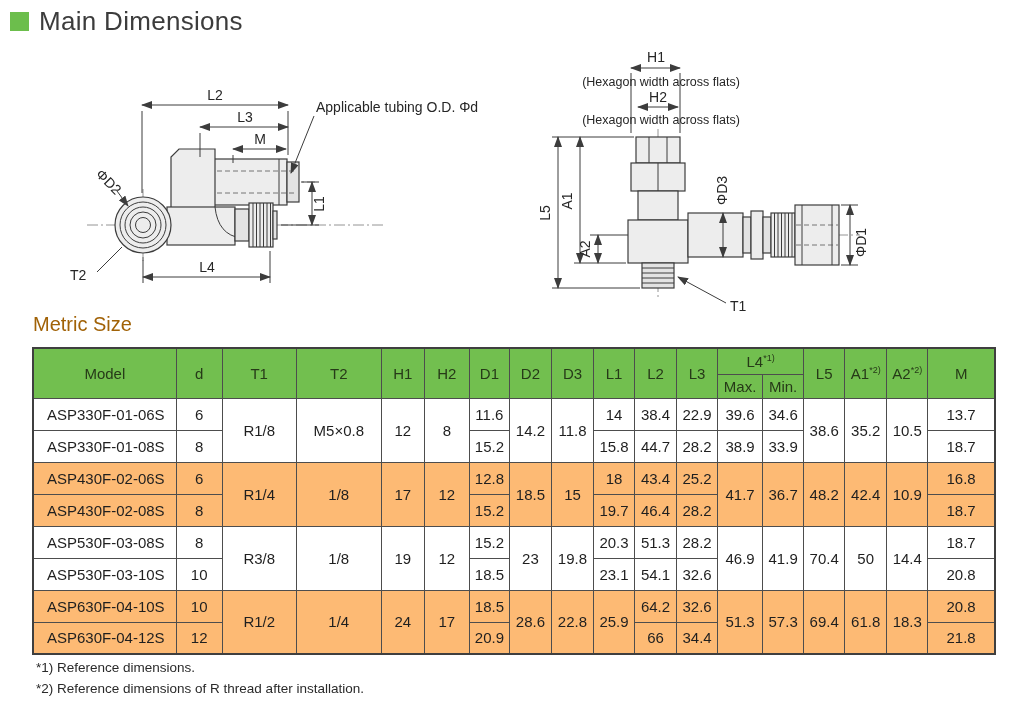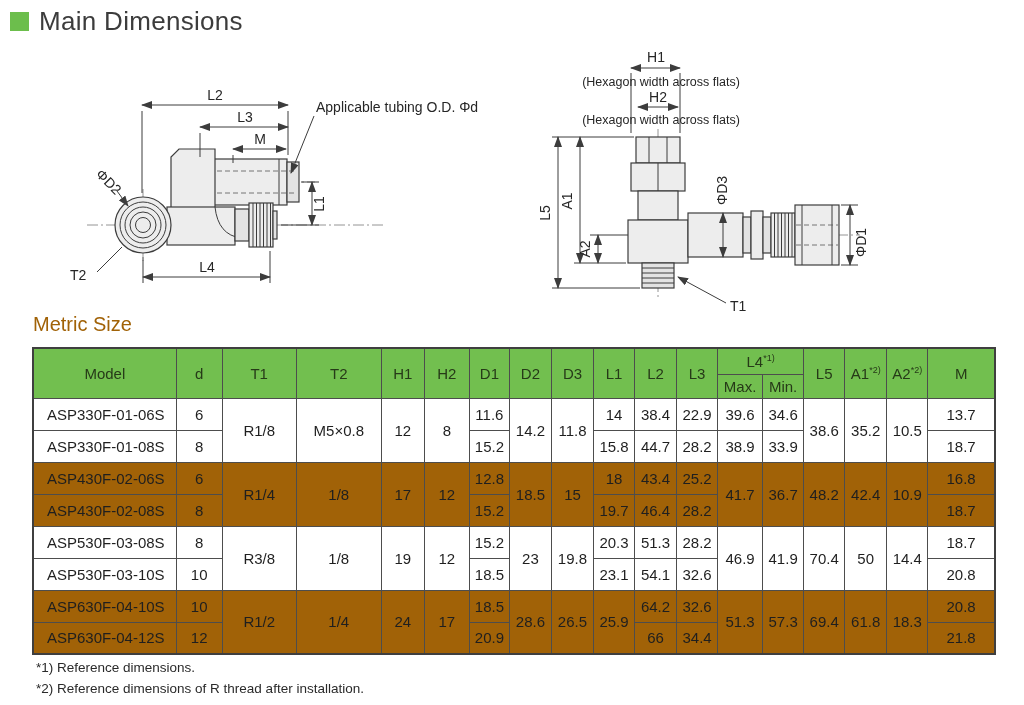"ASP430F-02-06S" table.metric tbody tr.shade td { background: #a16207 -> #fdba74 }
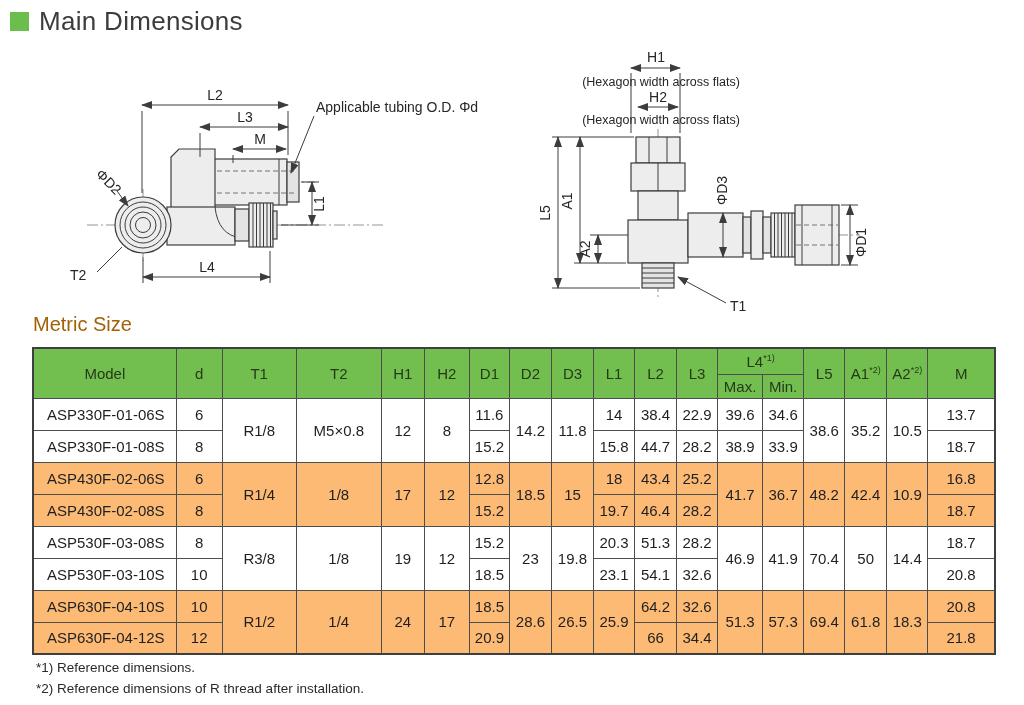"26.5" td { text: 26.5 -> 22.8 }
